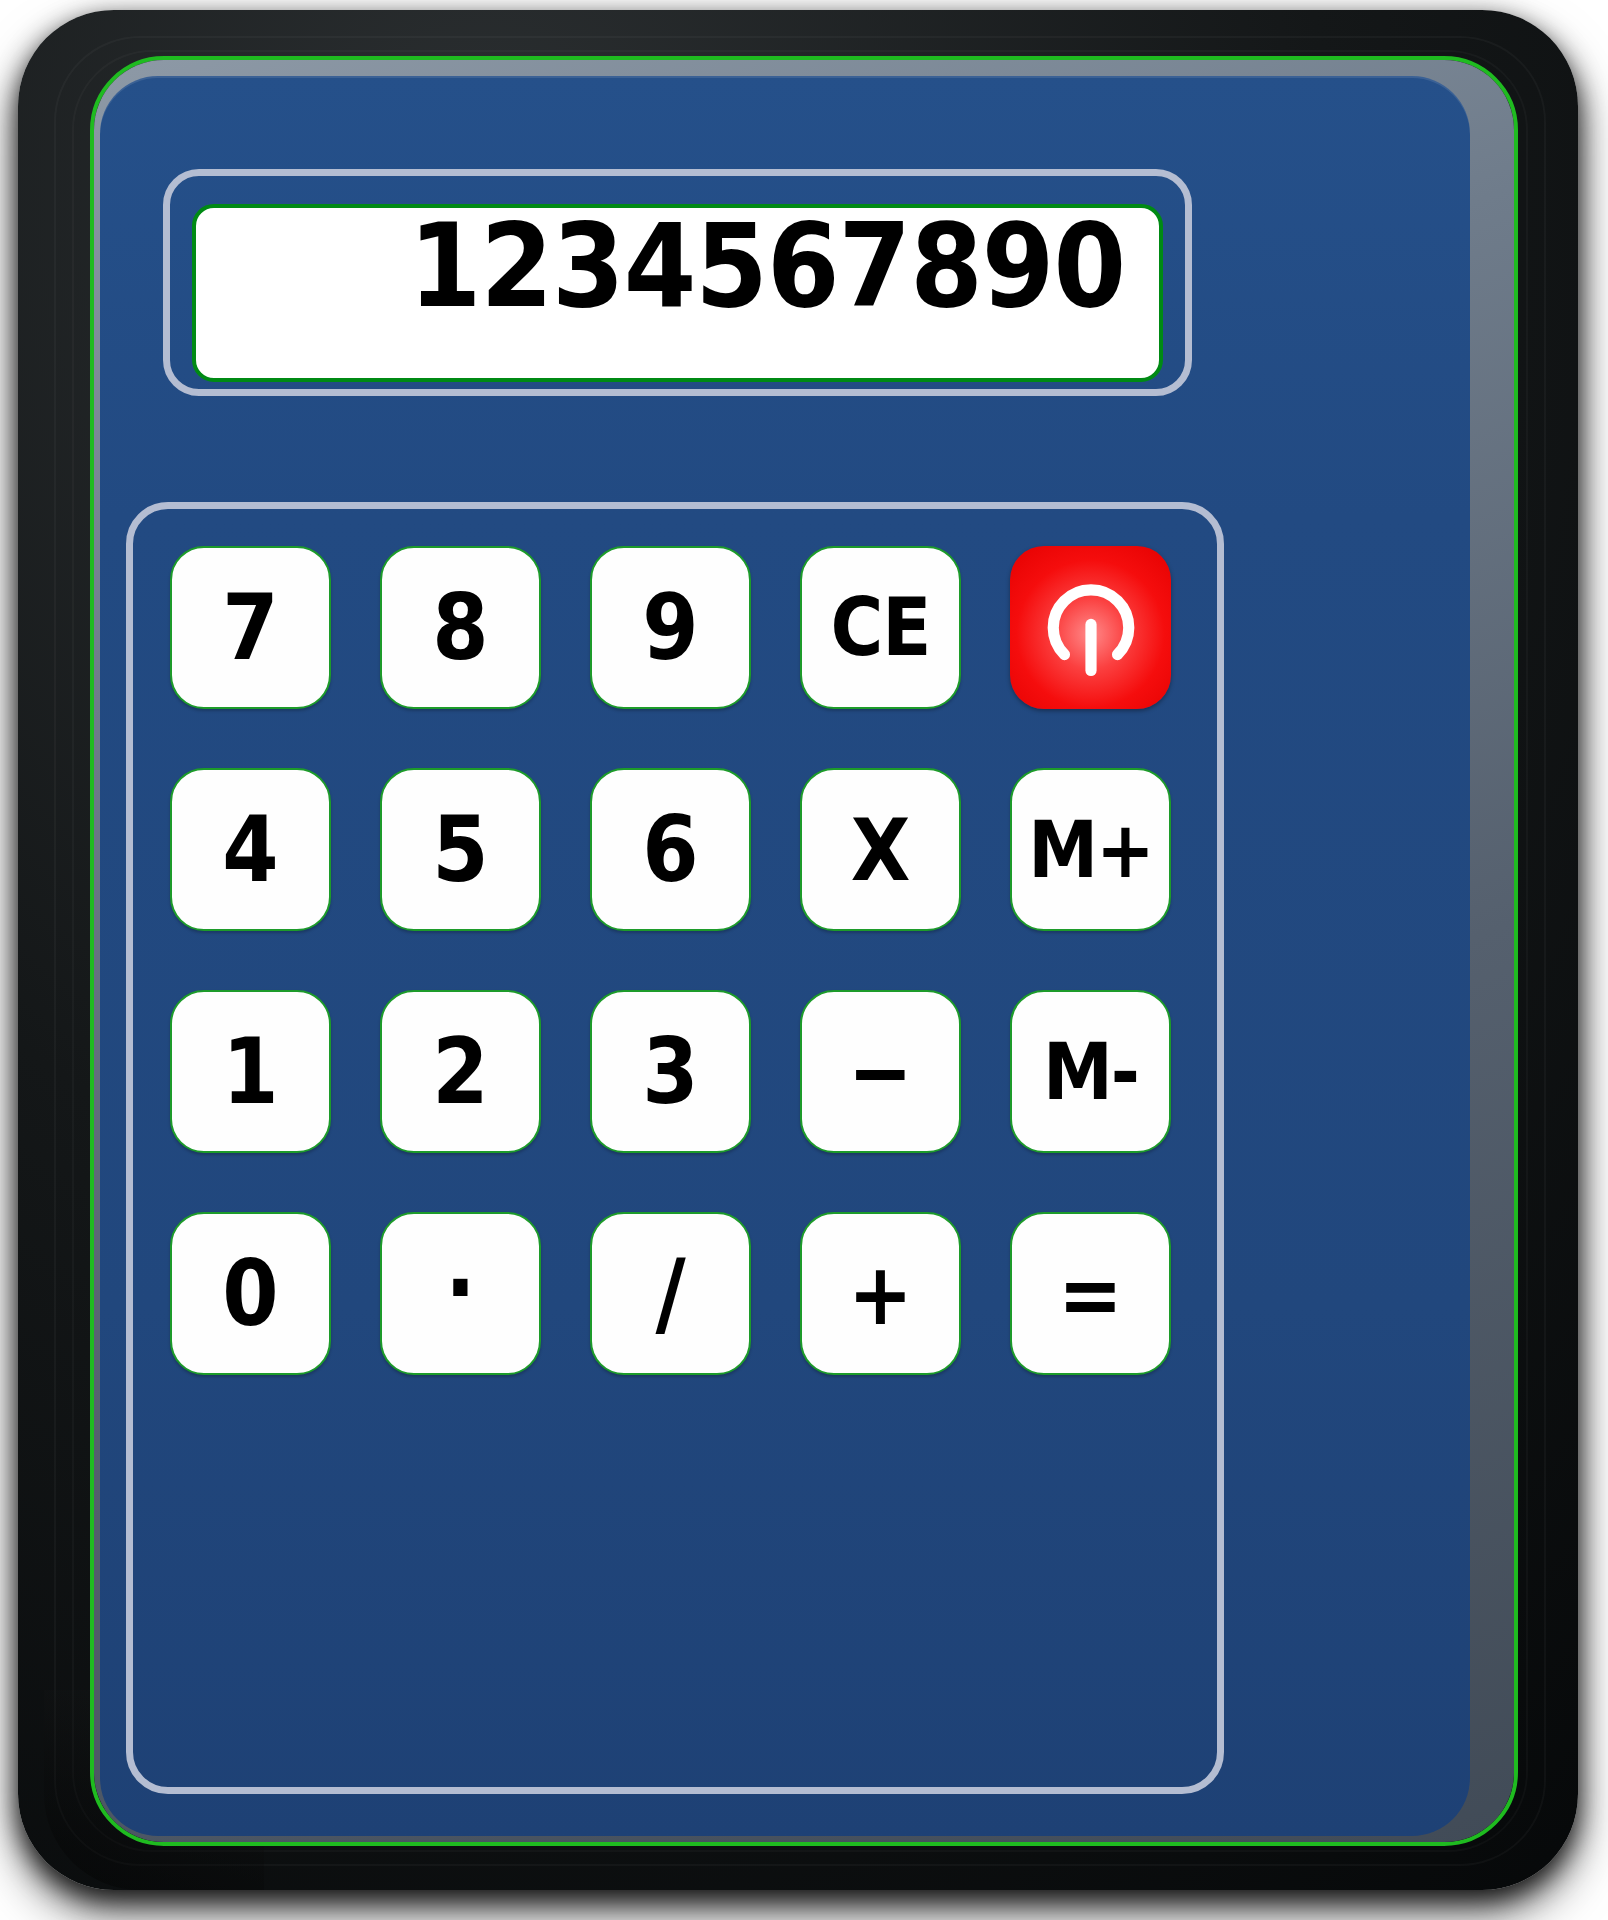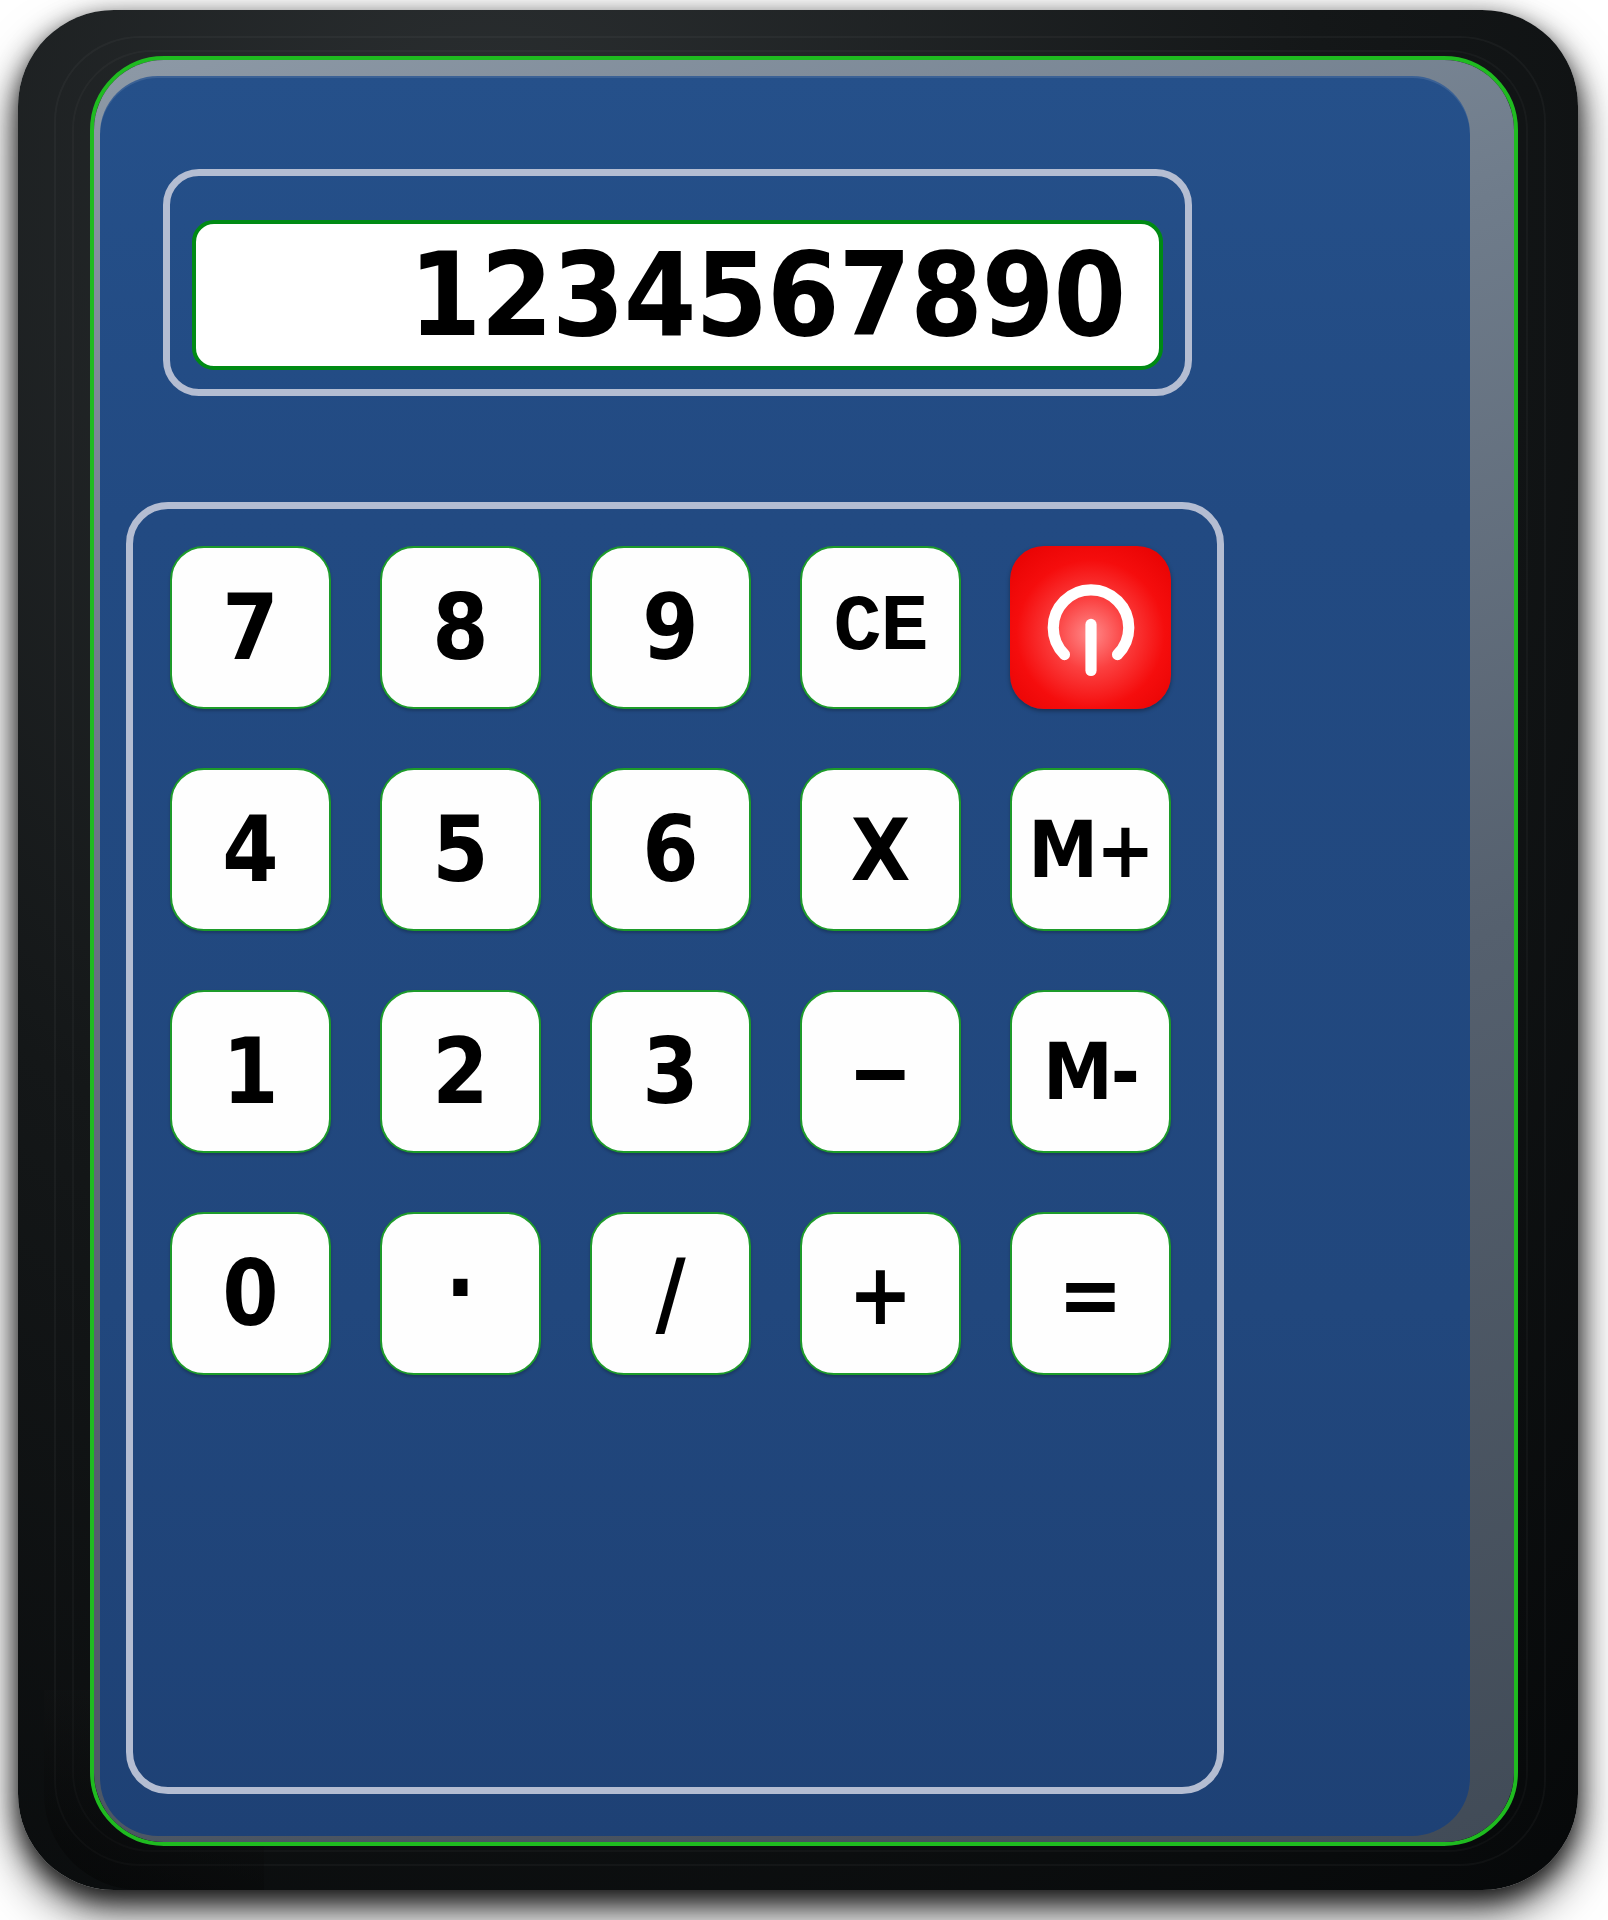"1234567890" #display-screen { align-items: center -> none; height: 150px -> 178px; margin-top: 16px -> none }
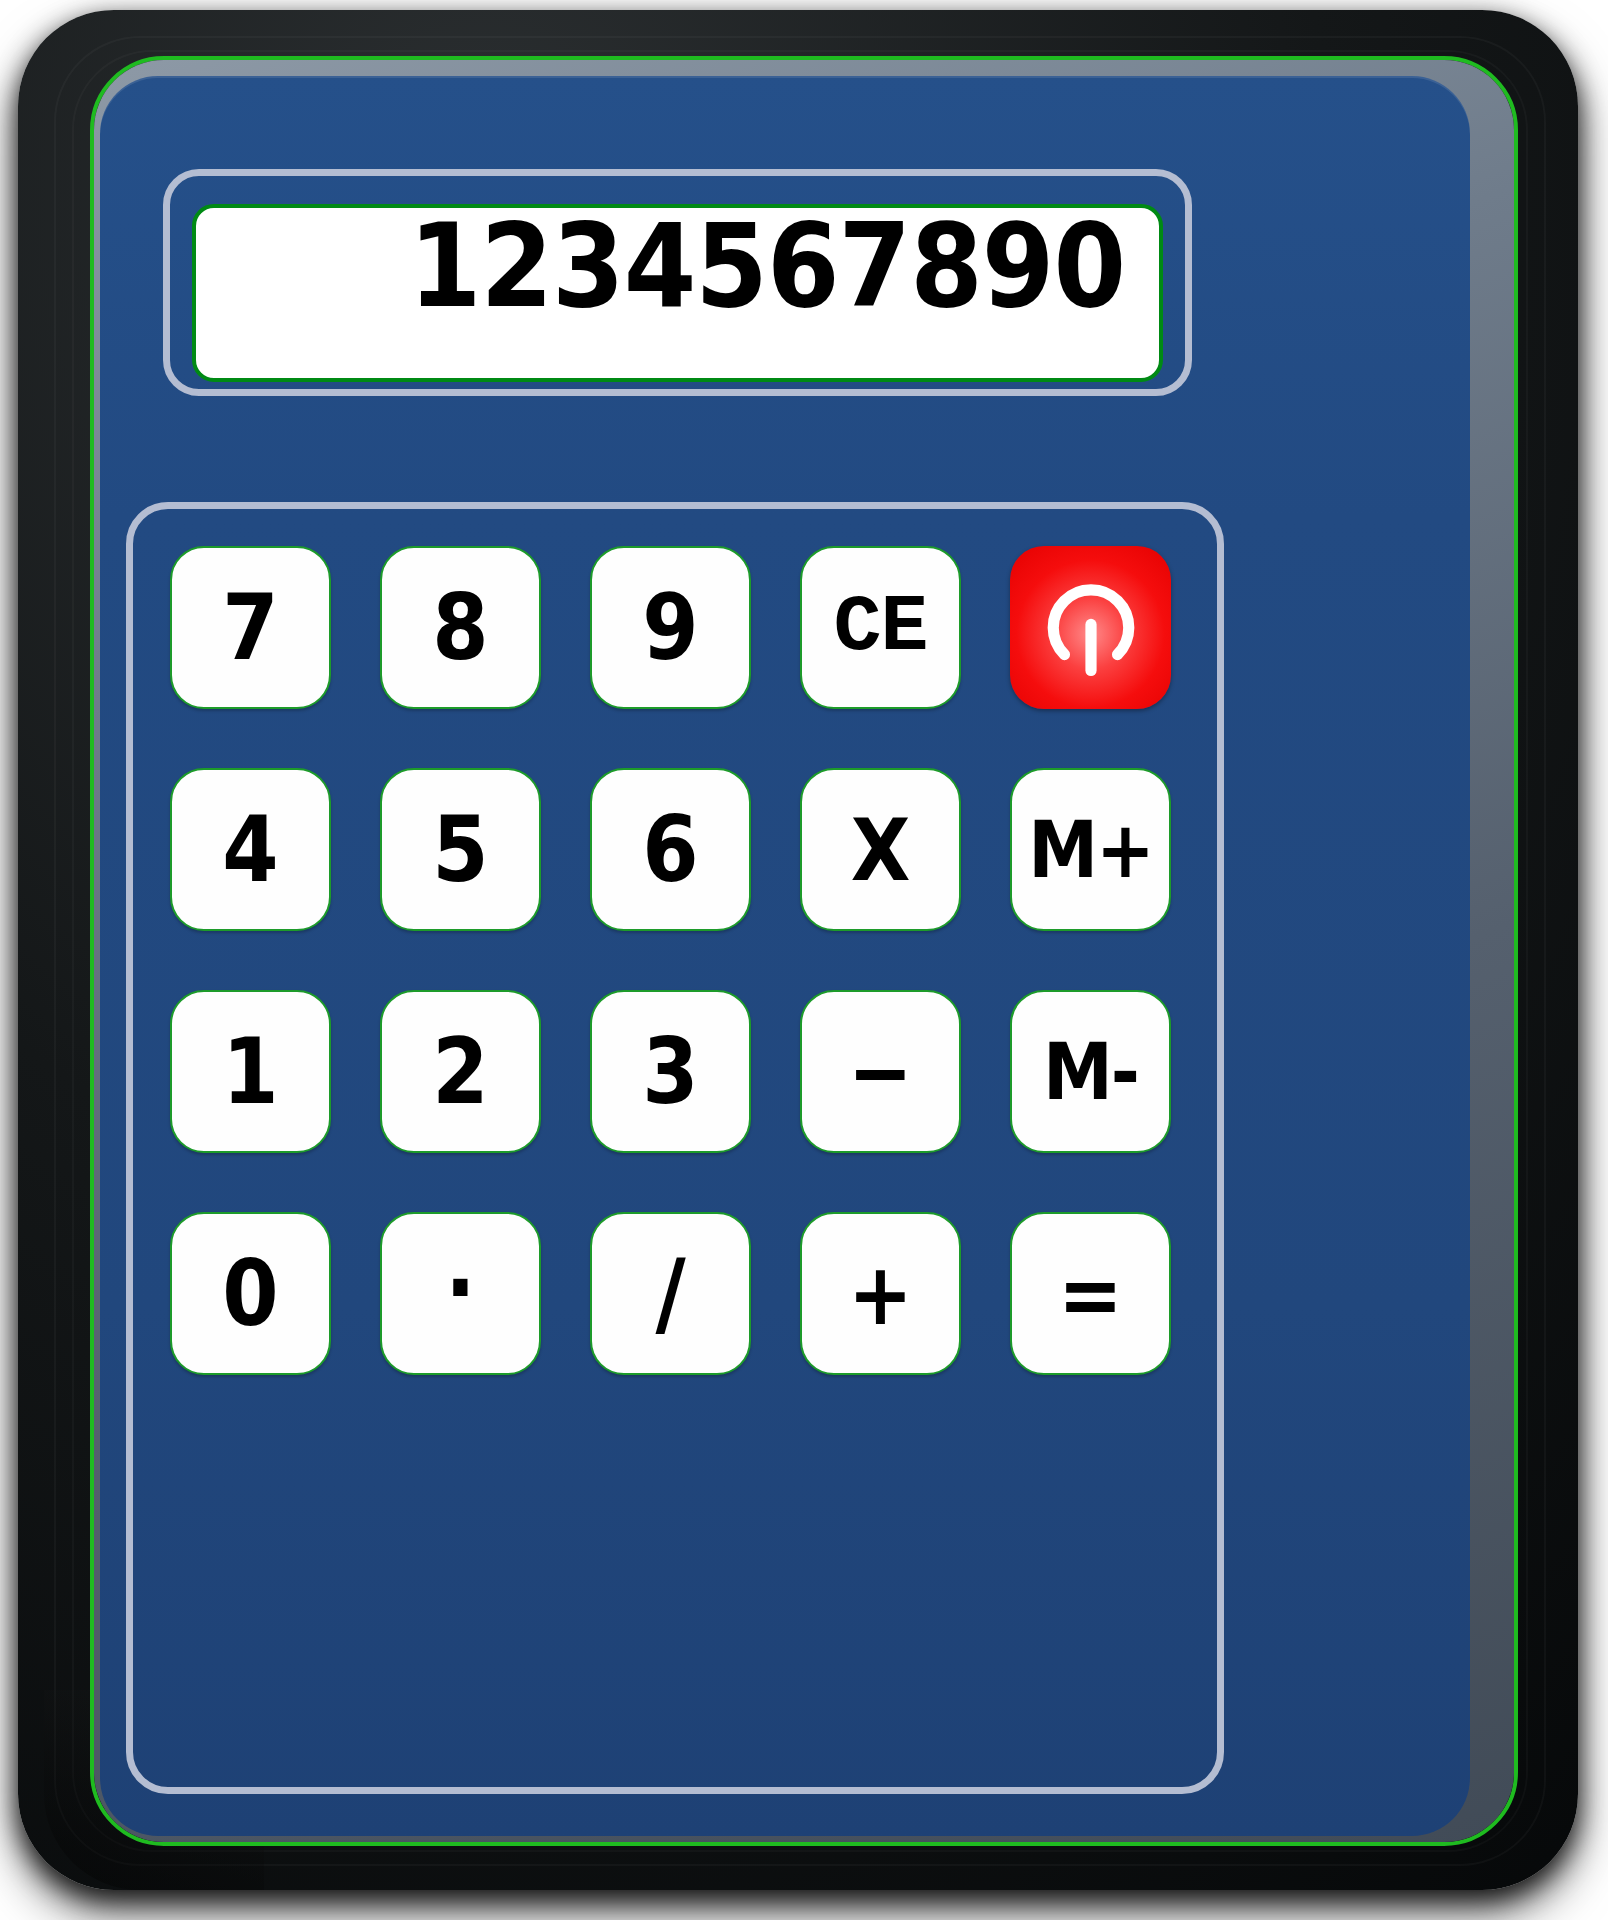"CE" .key.ce .key-label { font-family: Liberation Mono, monospace -> none }
